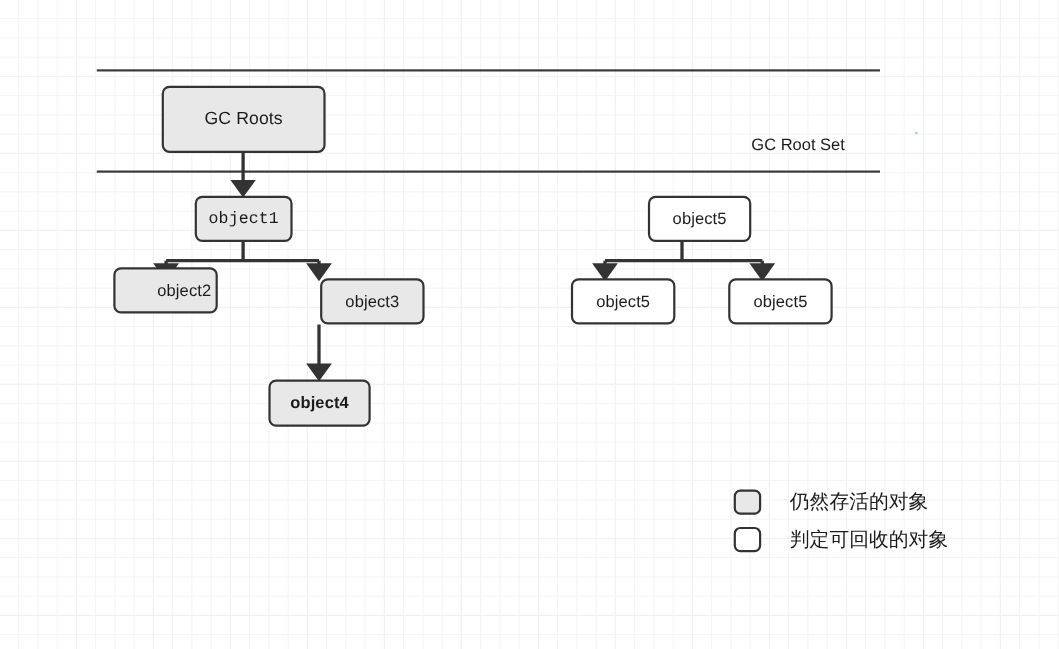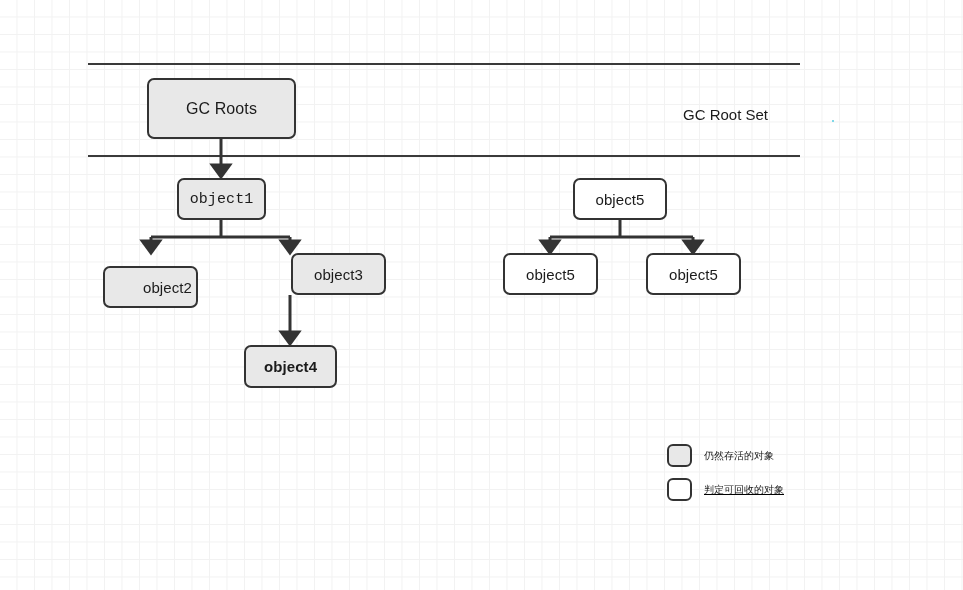"GC Root Set" div.set-label { top: 106px -> 123px }
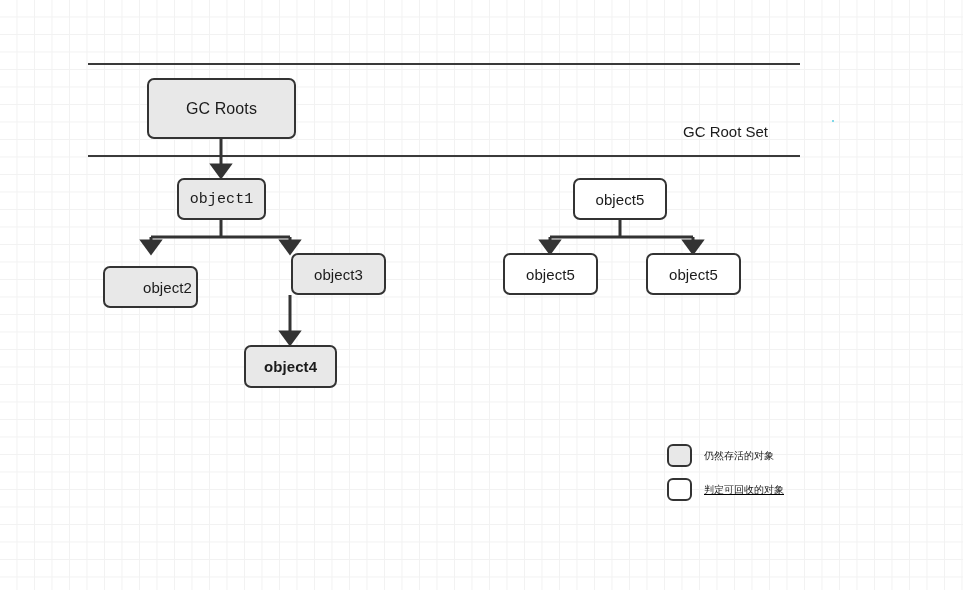"object5" .node.garbage { margin-left: none -> 16px }
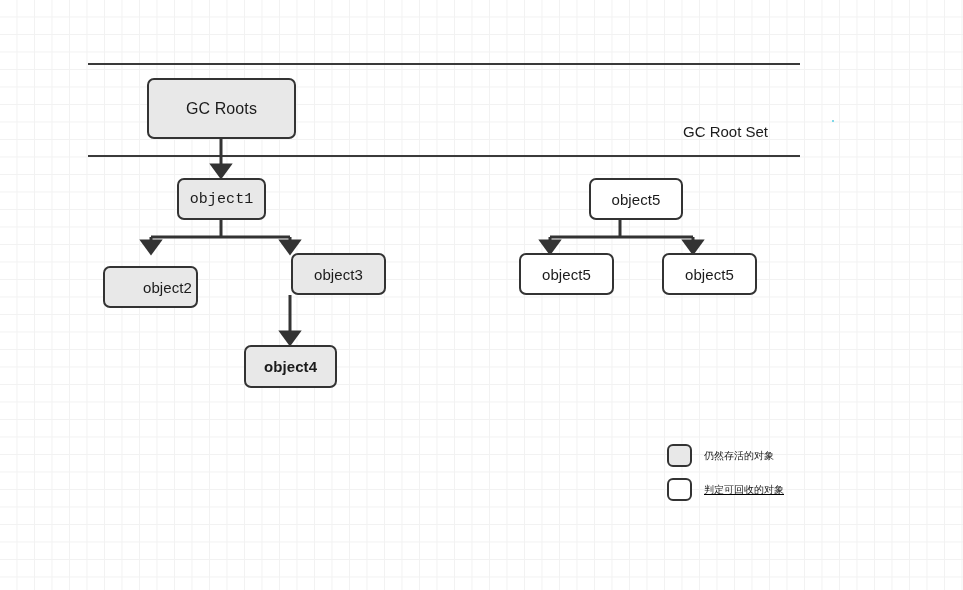"object2" div.node { top: 266px -> 243px }
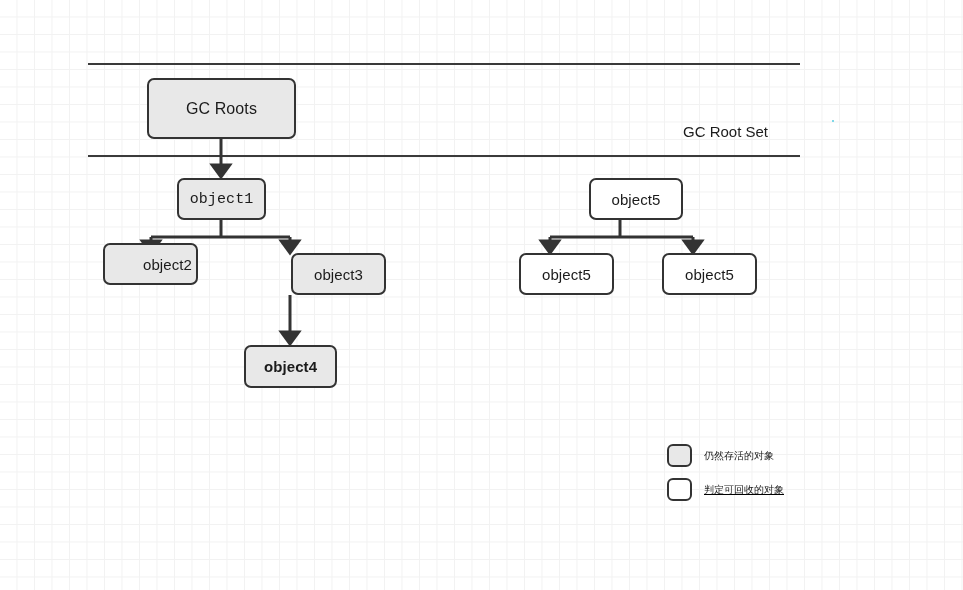"仍然存活的对象" .legend-text { font-size: 10px -> 18px; margin-left: 12px -> 26px }
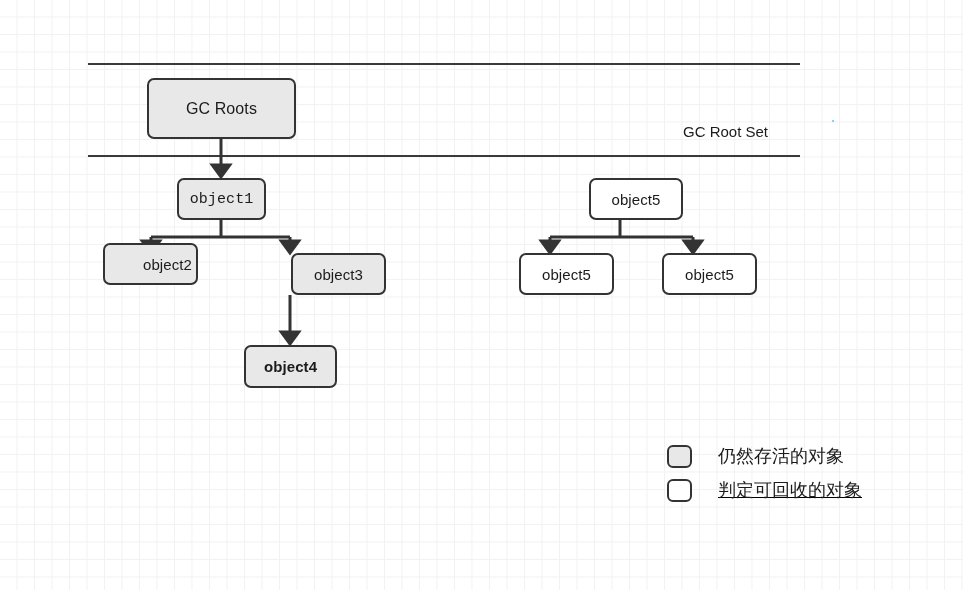"判定可回收的对象" div.legend-row { text-decoration: underline -> none }
